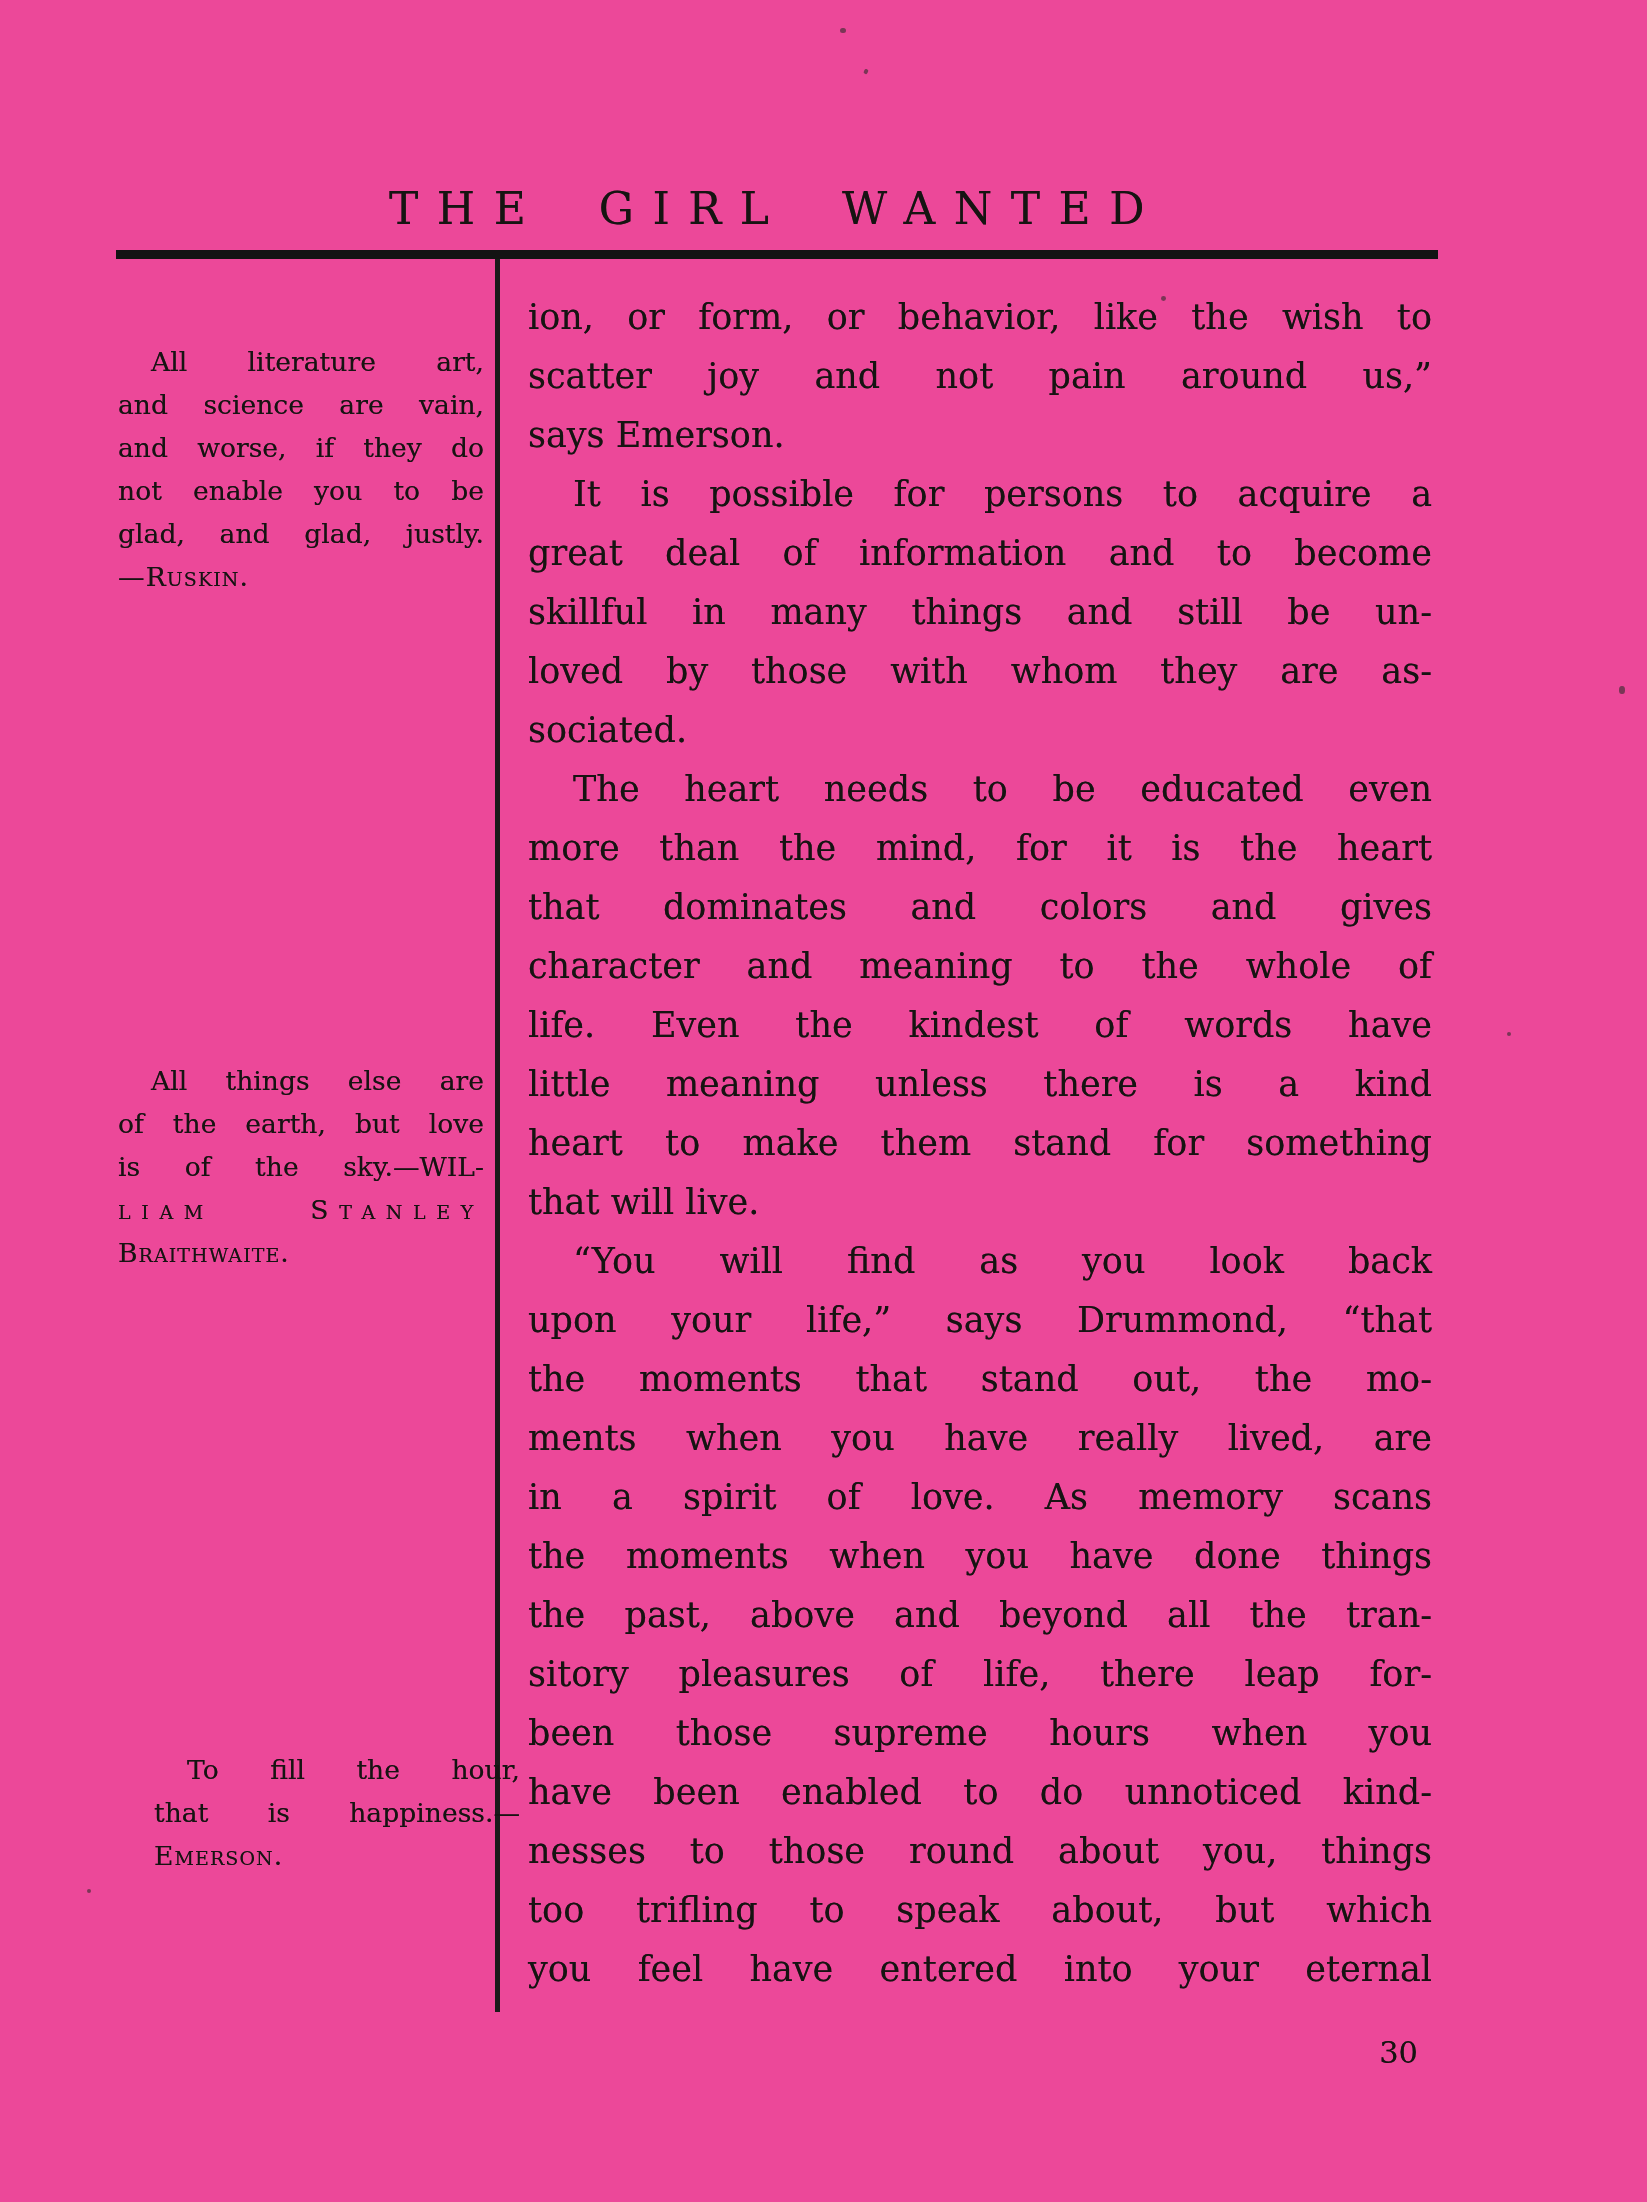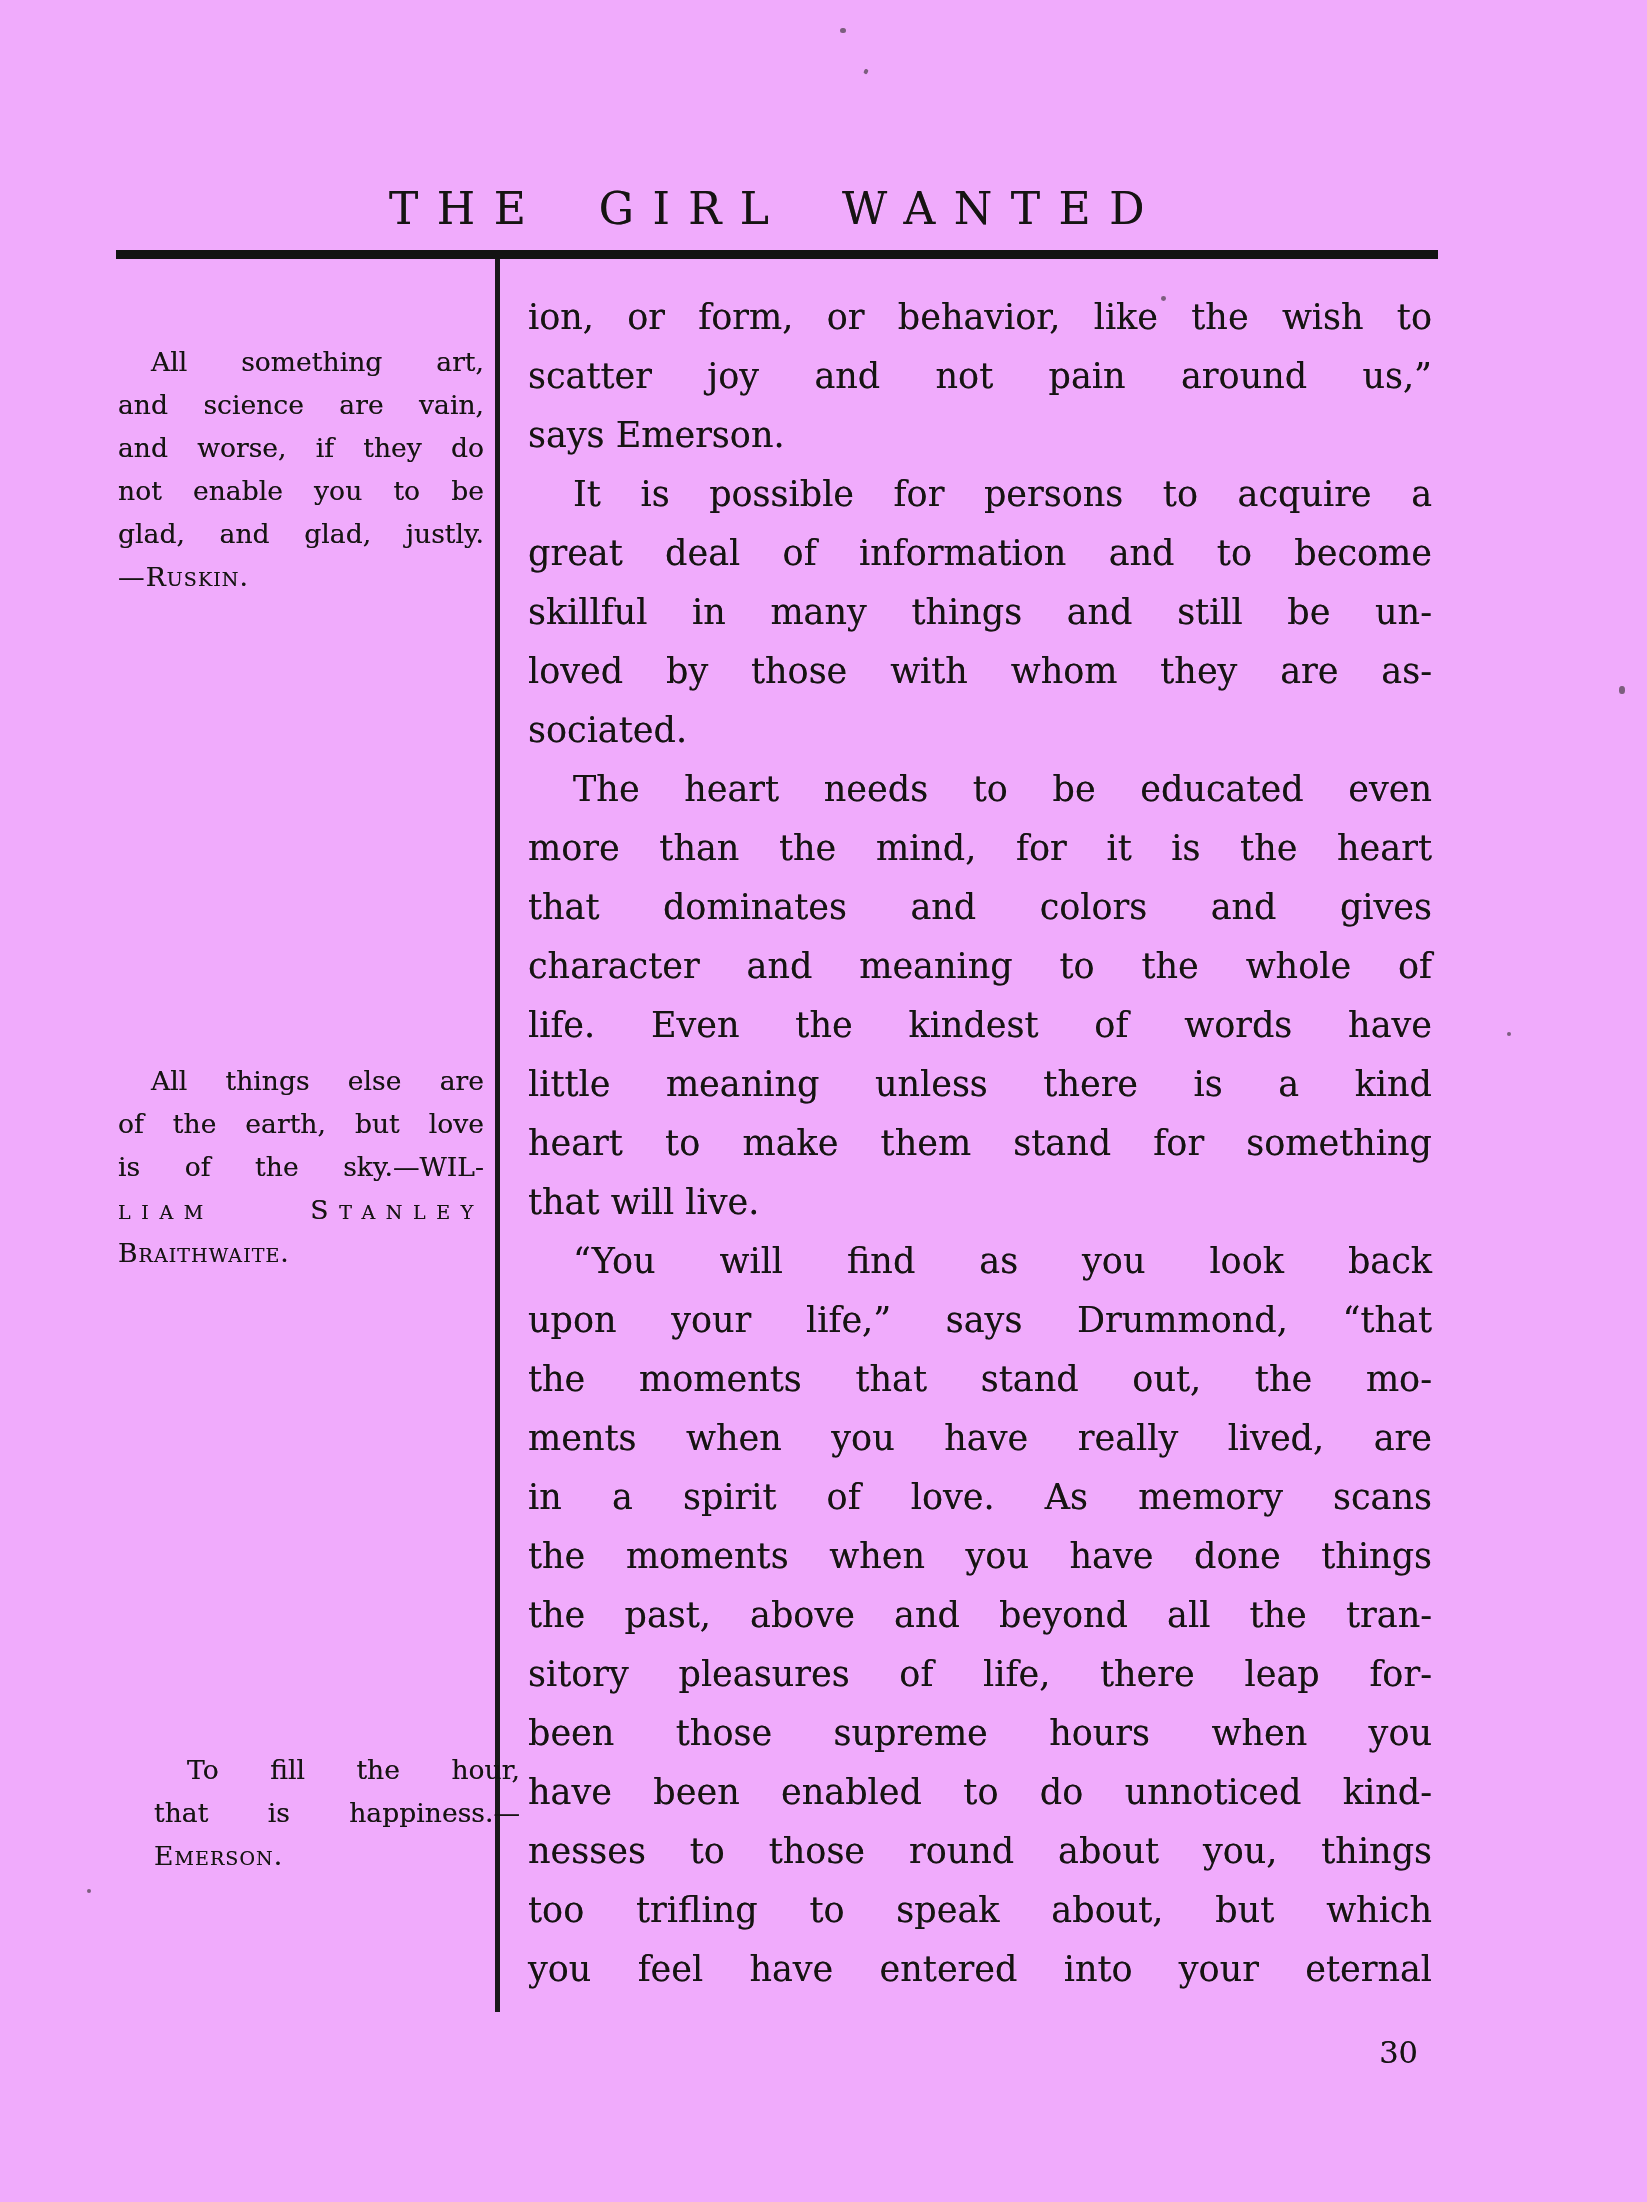"THE GIRL WANTED" .page { background: #f0abfc -> #ec4899 }
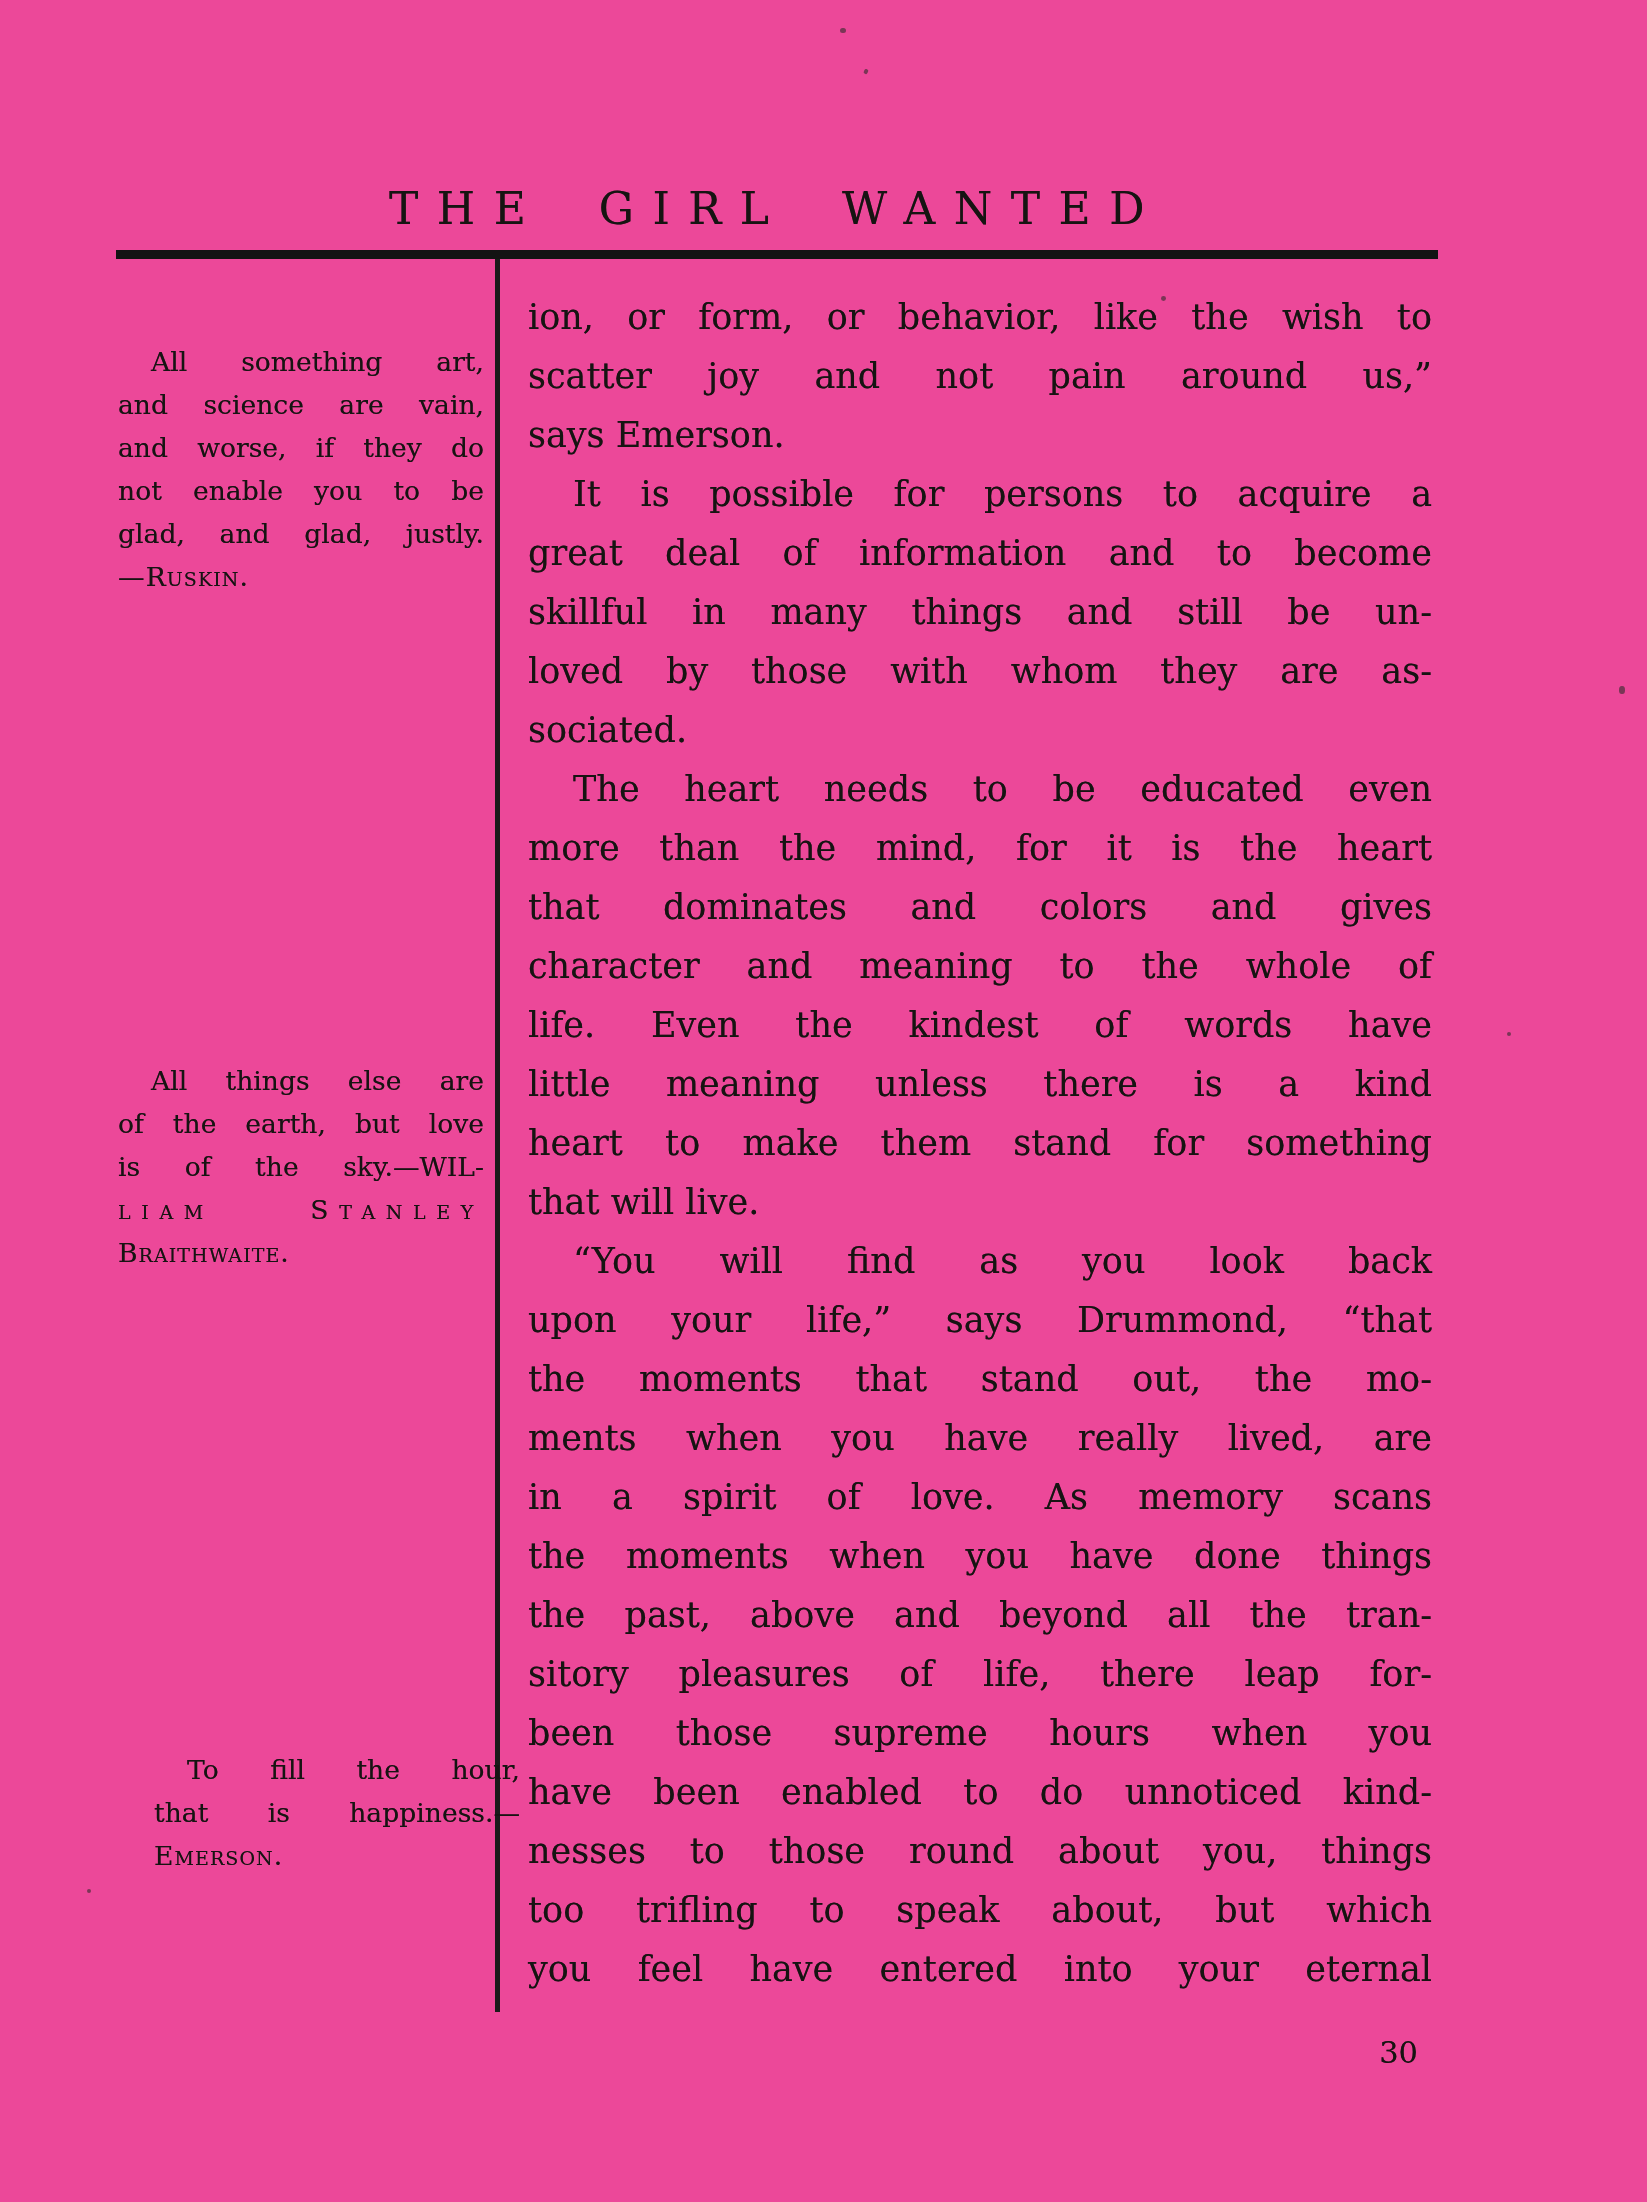"All something art," div.qline { text: something -> literature }
